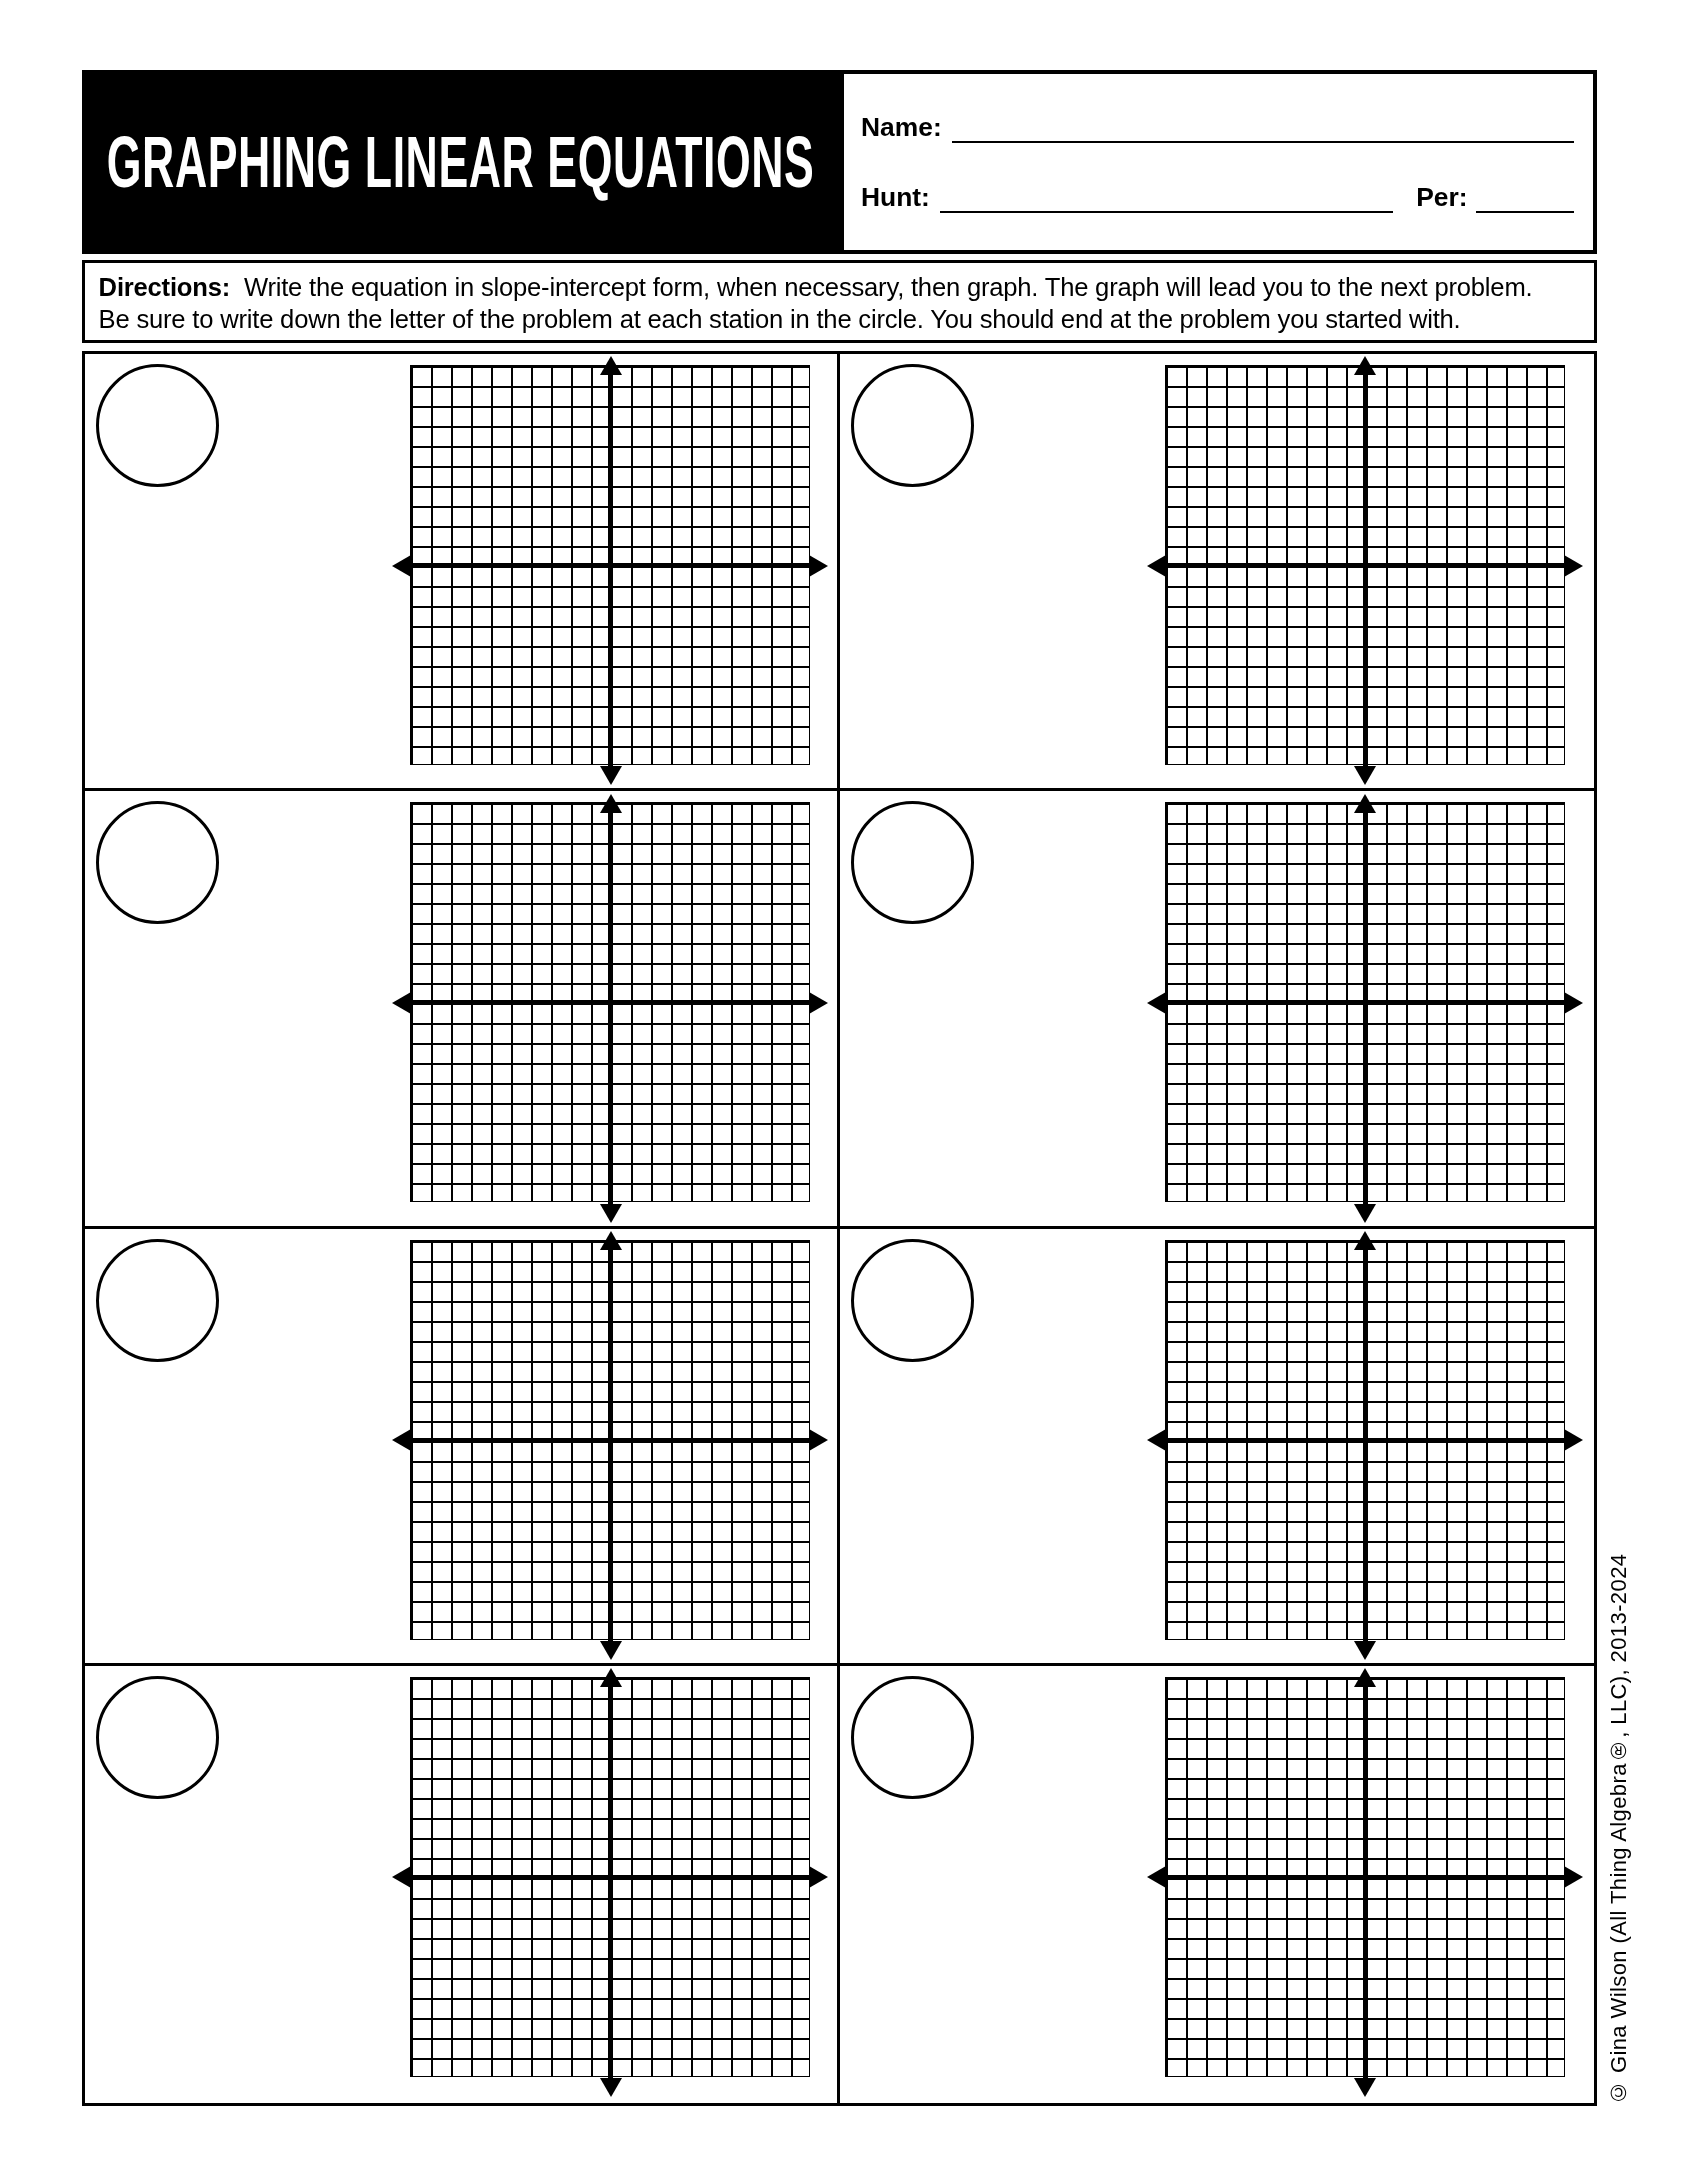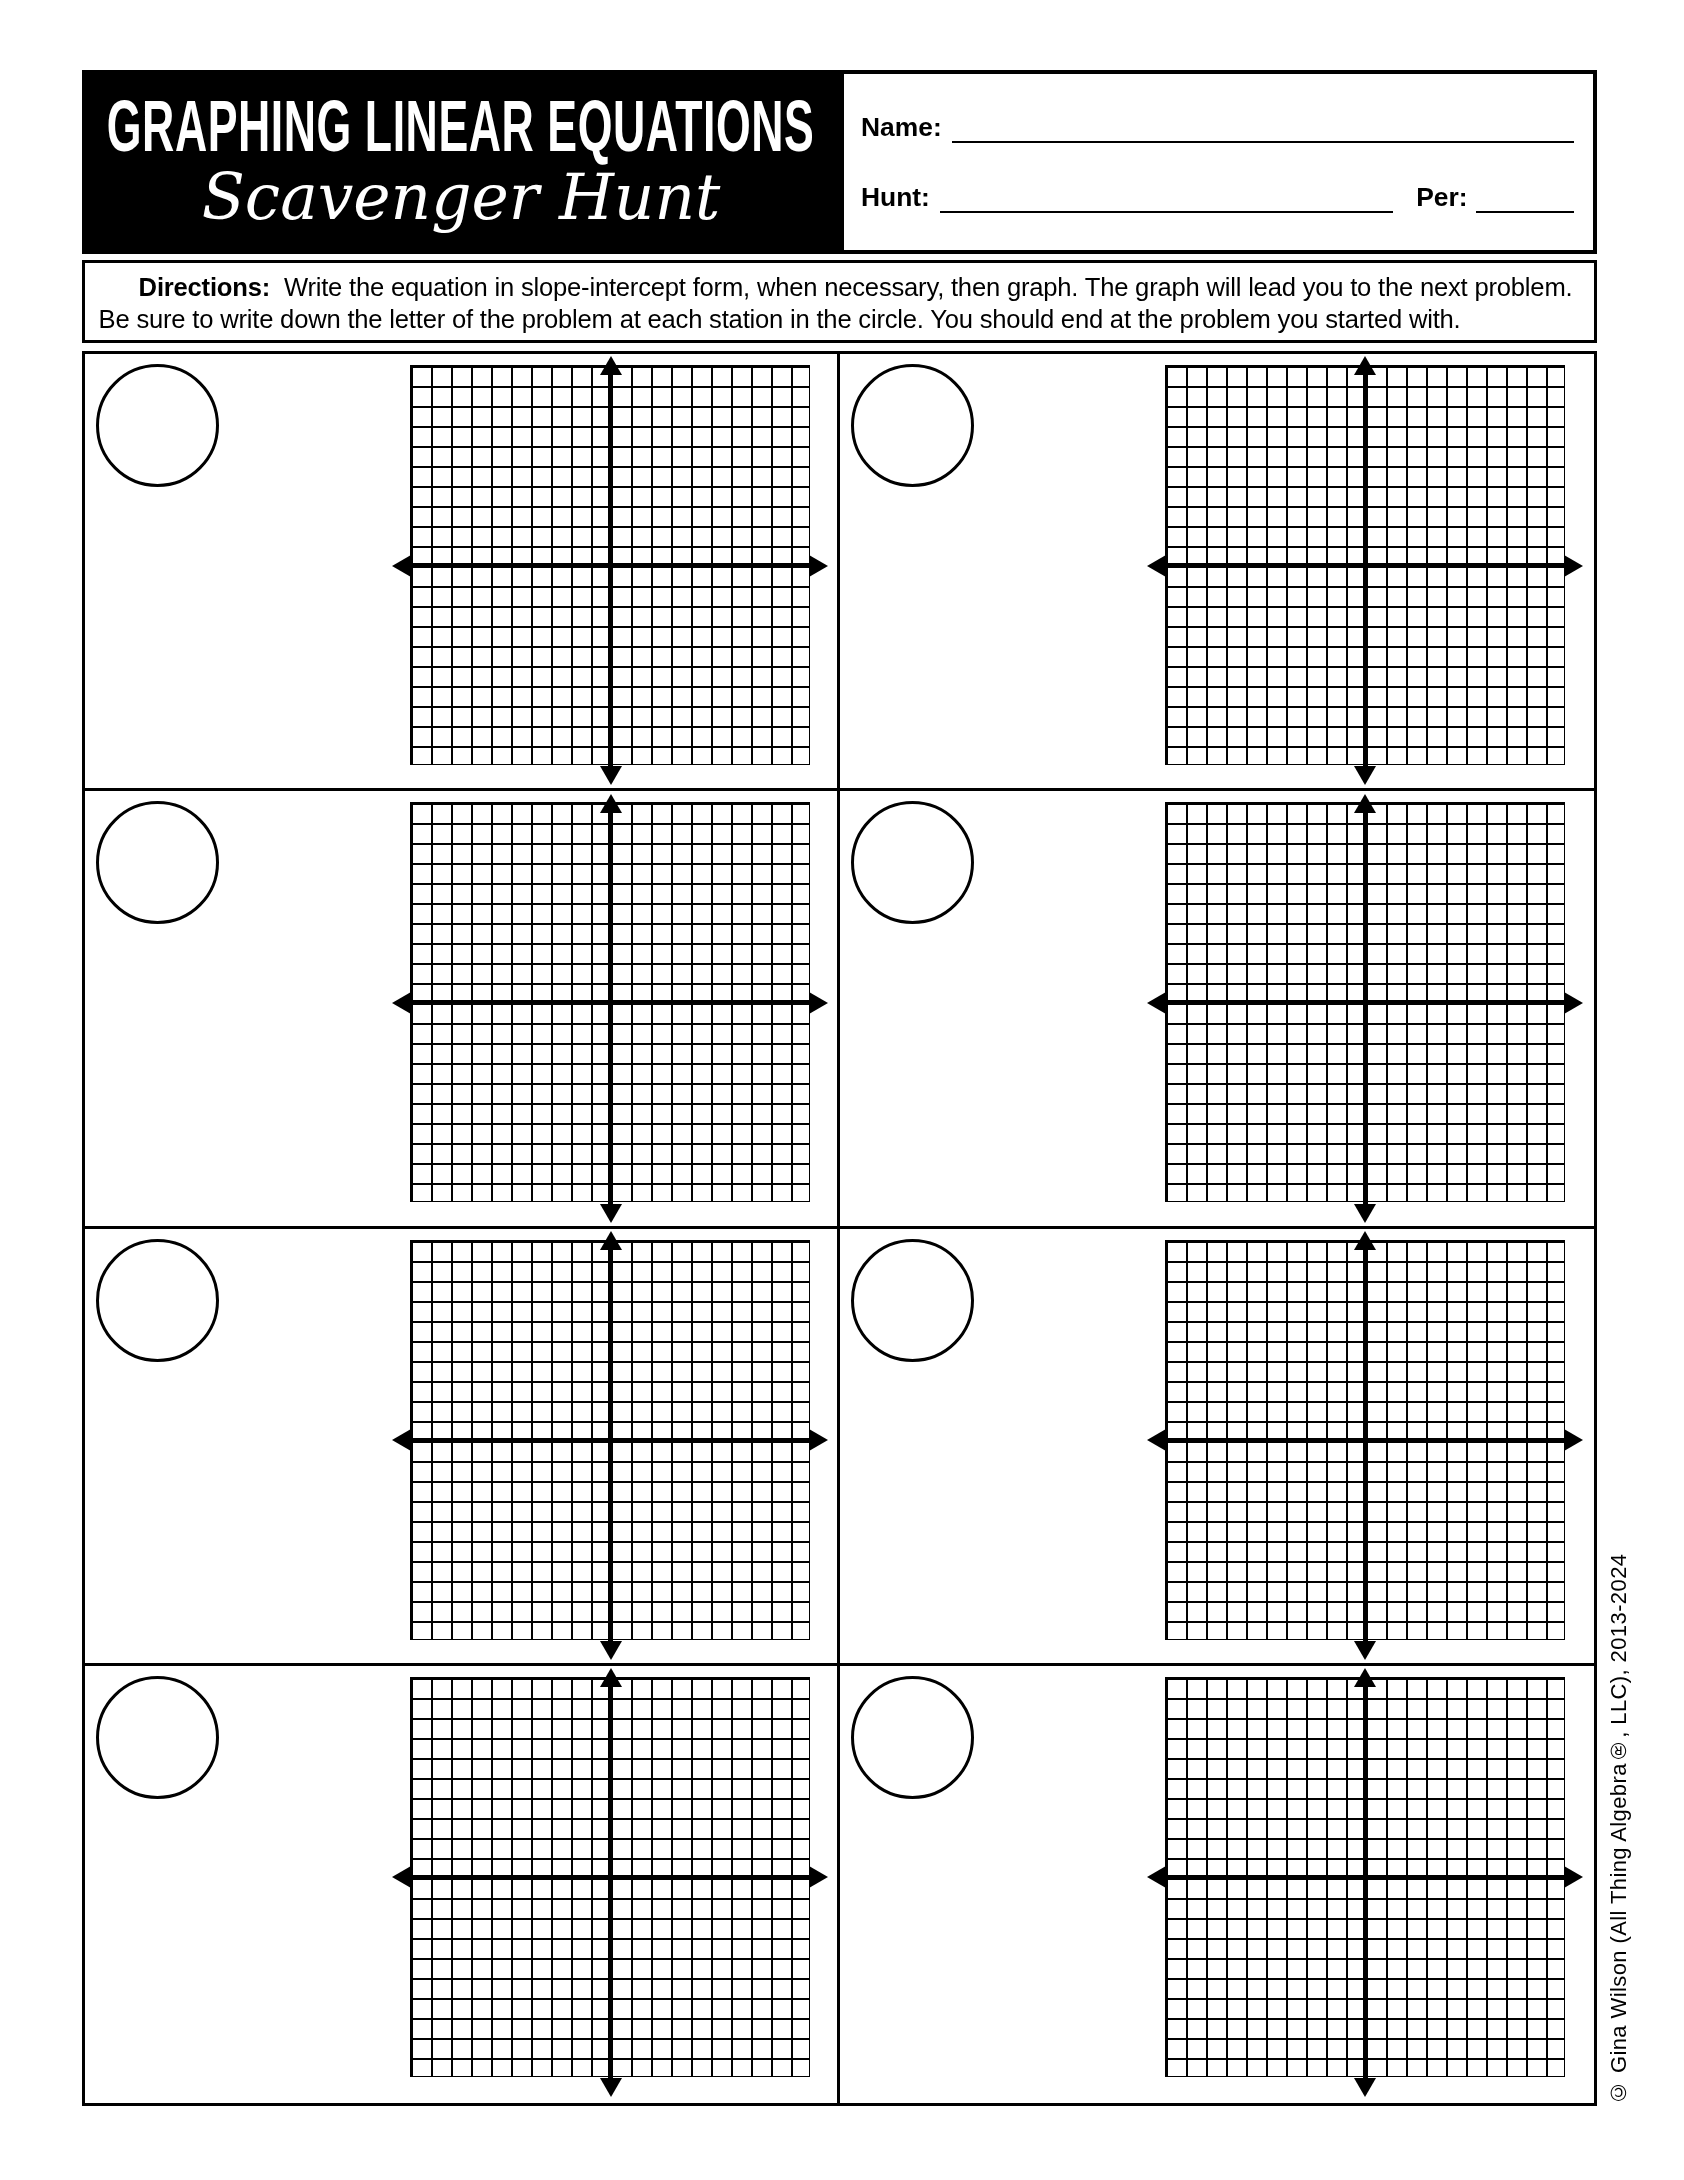"Scavenger Hunt" div.subtitle { html: <div>Scavenger Hunt</div> -> none }
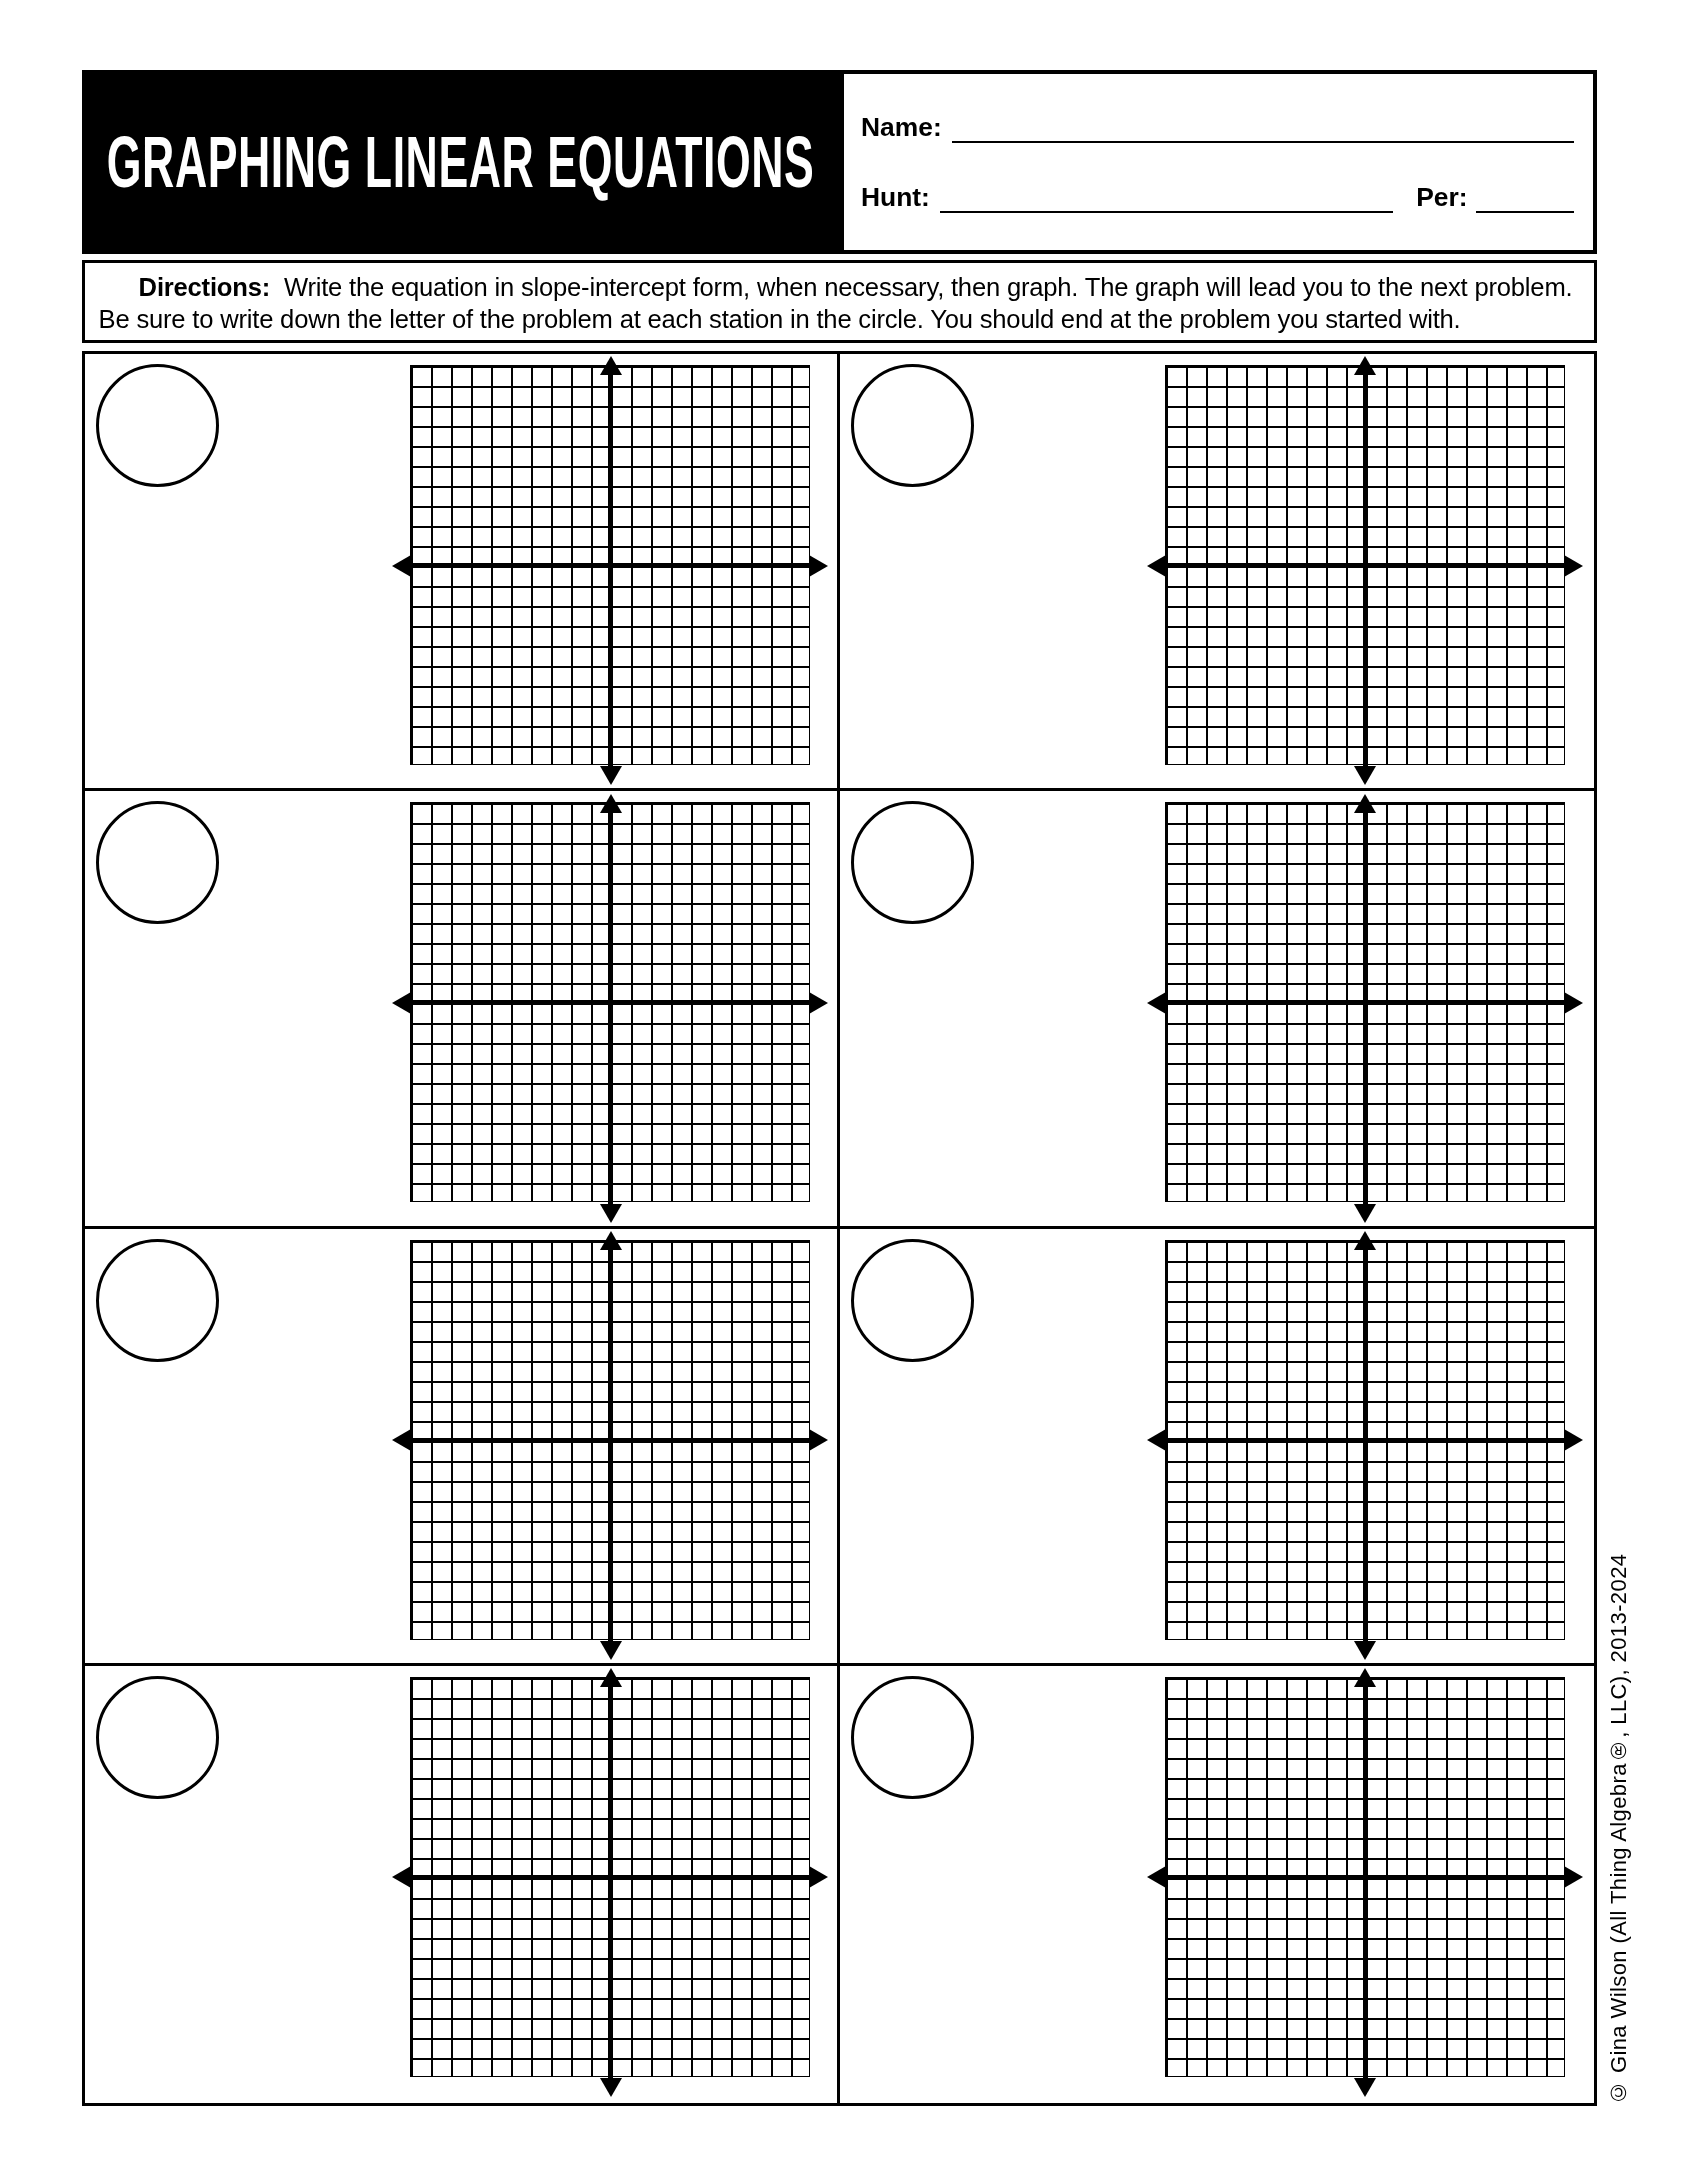"Directions:" .dir-label { margin-left: 40px -> none }
